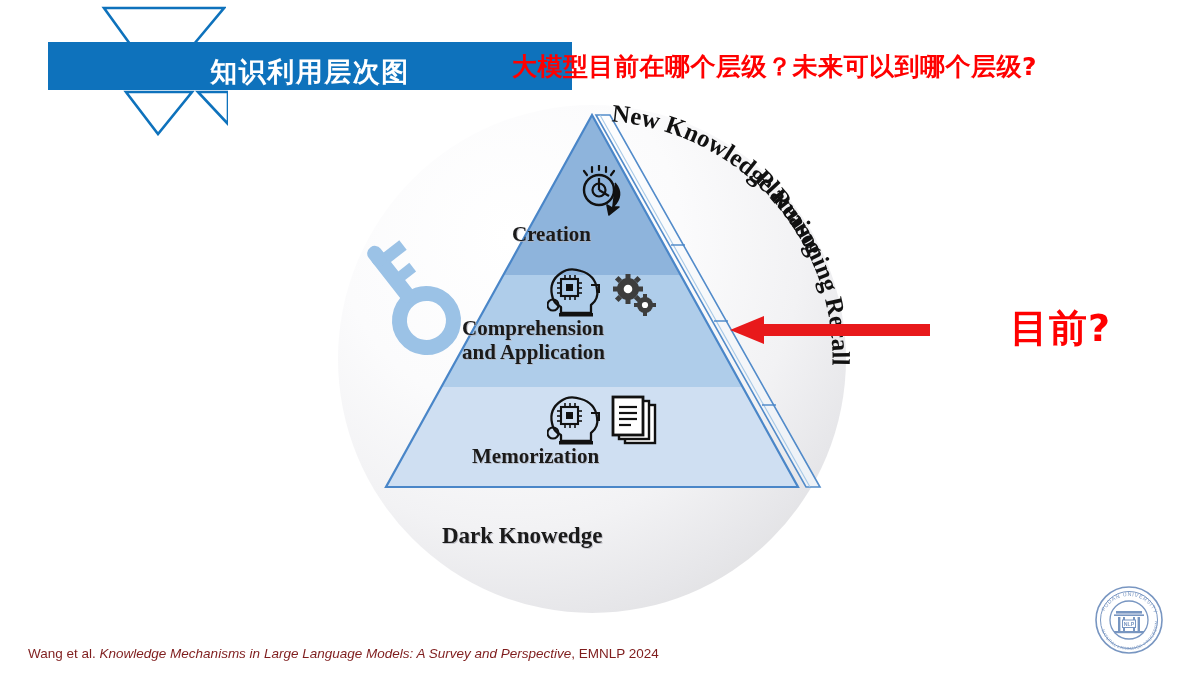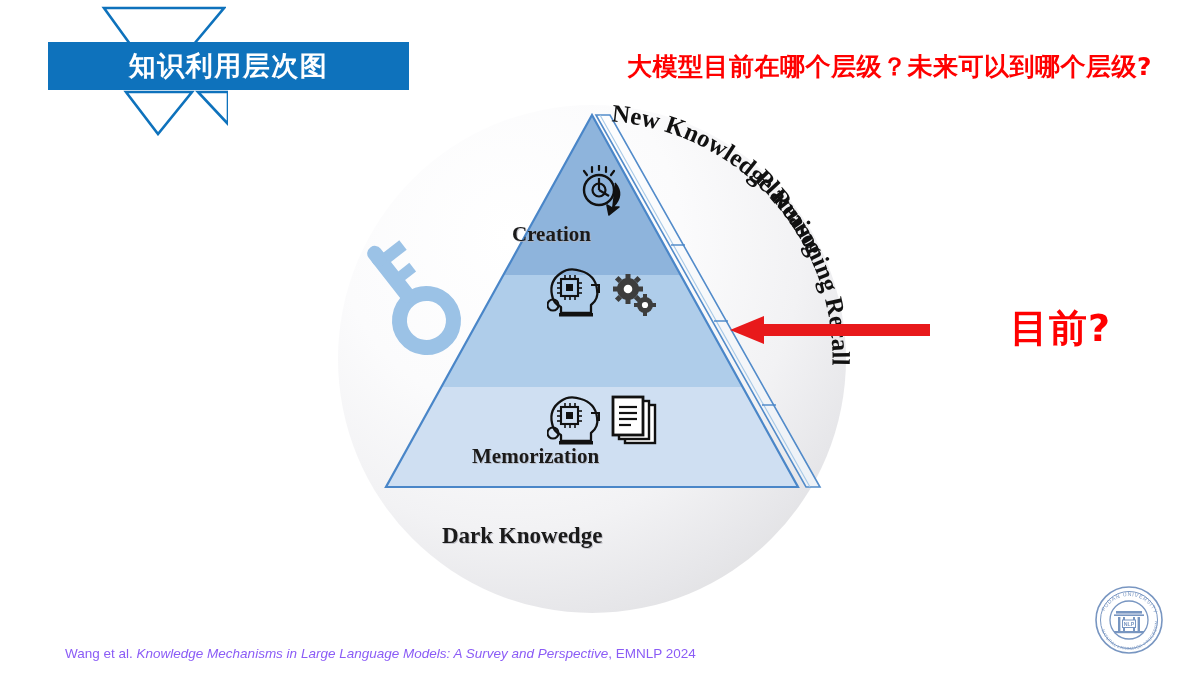"知识利用层次图" #title-bar { align-items: center -> flex-end; width: 361px -> 524px }
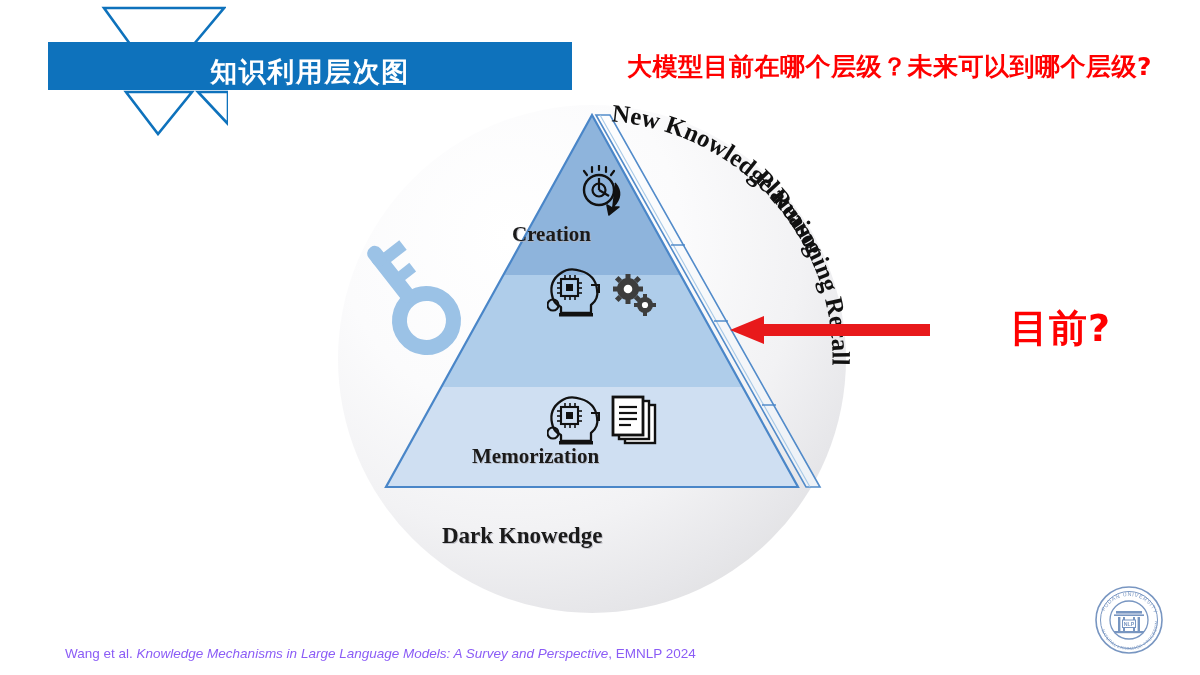"大模型目前在哪个层级？未来可以到哪个层级?" #headline-question { text-align: right -> none }
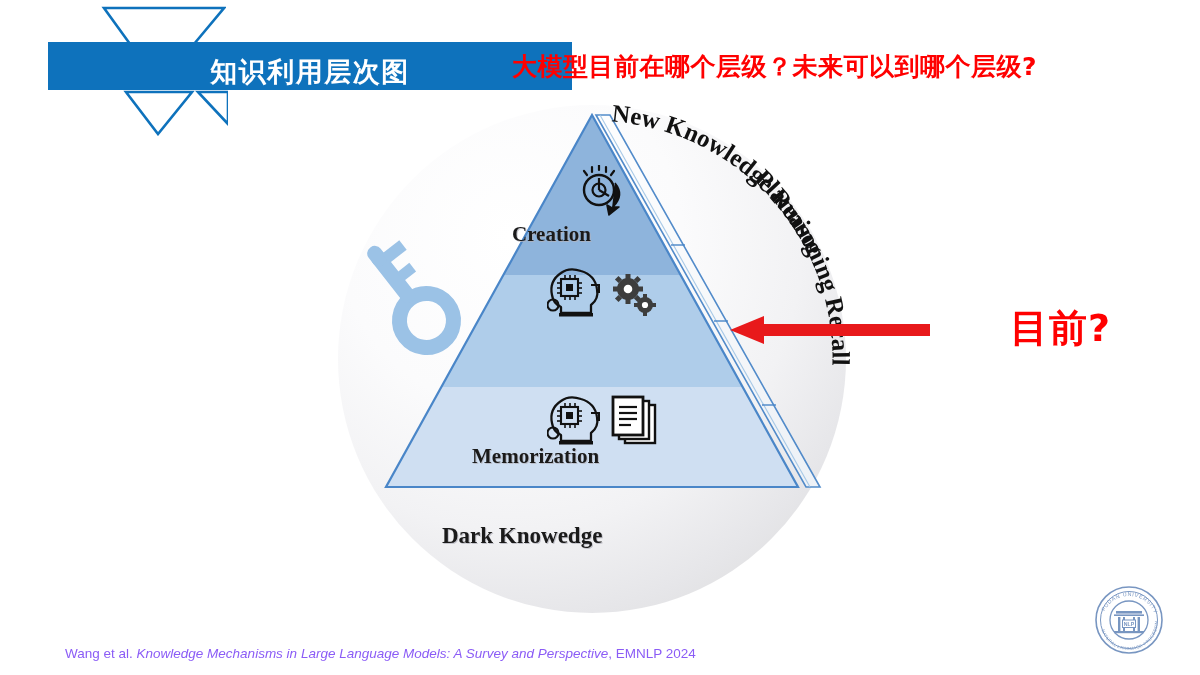"Comprehension" div.layer-label { html: none -> <div> <div>Comprehension</div> <div>and Application</div> </div> }
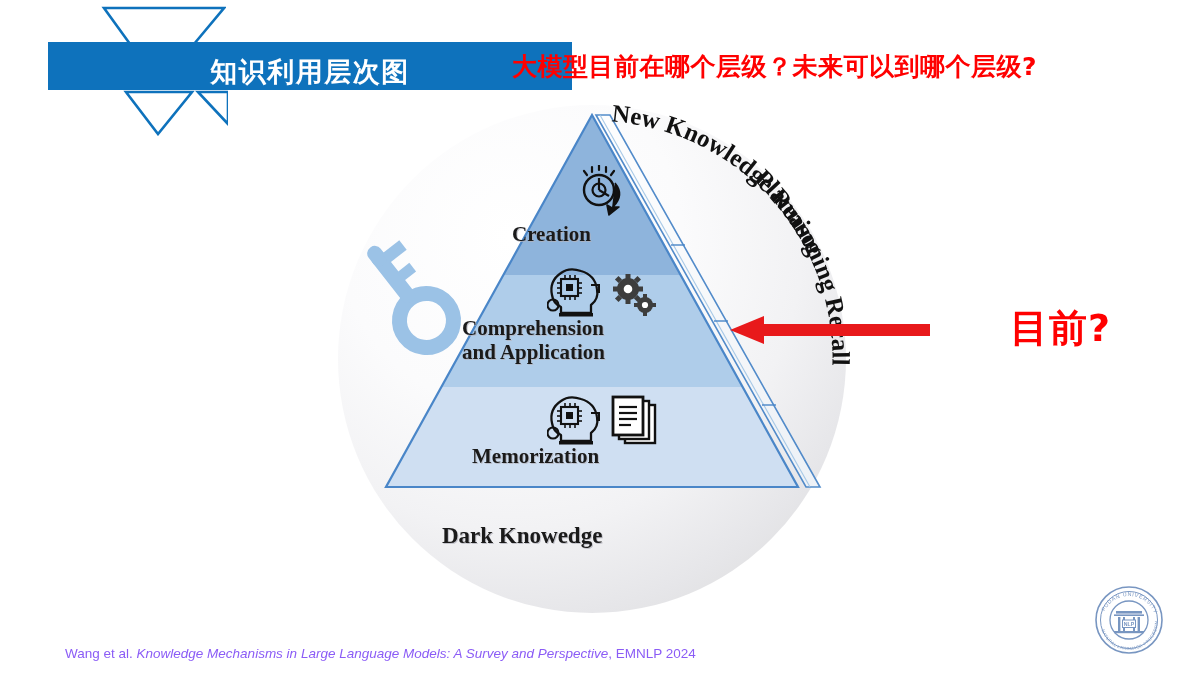"Wang et al. Knowledge Mechanisms" #footer-citation { color: #8b5cf6 -> #7f1d1d; margin-left: 37px -> none }
